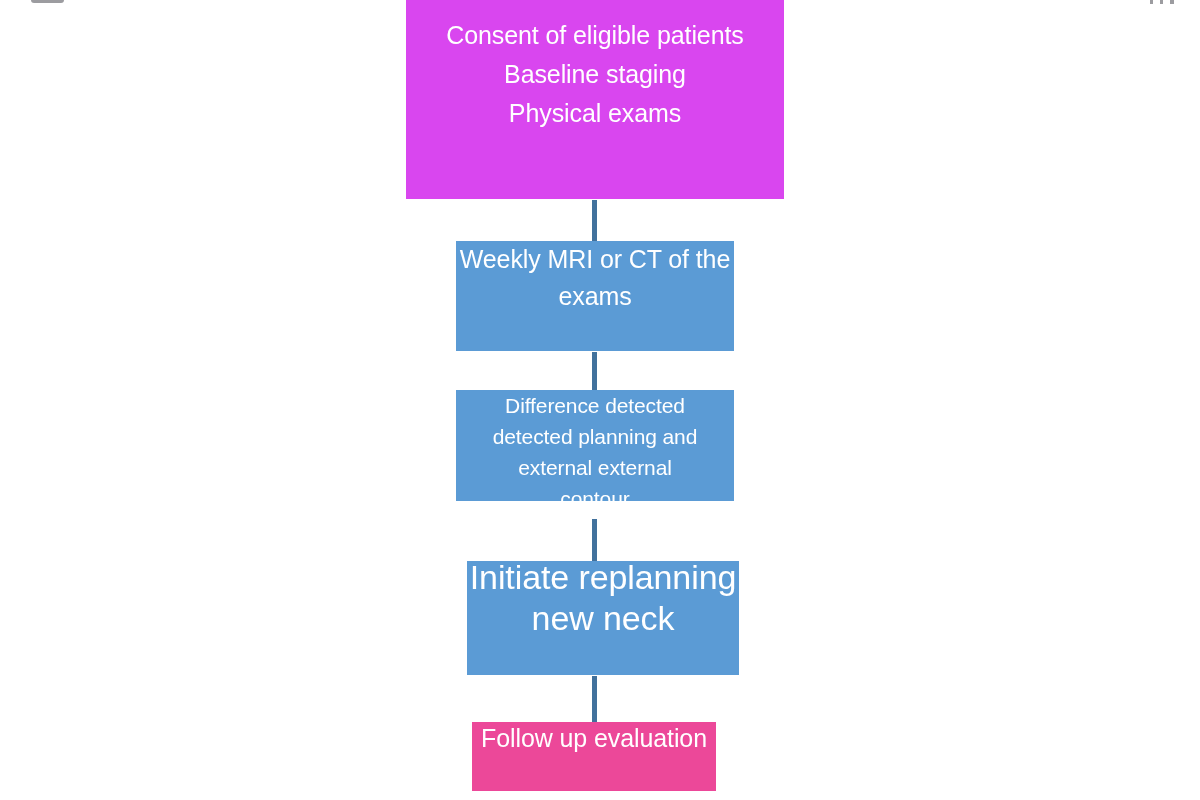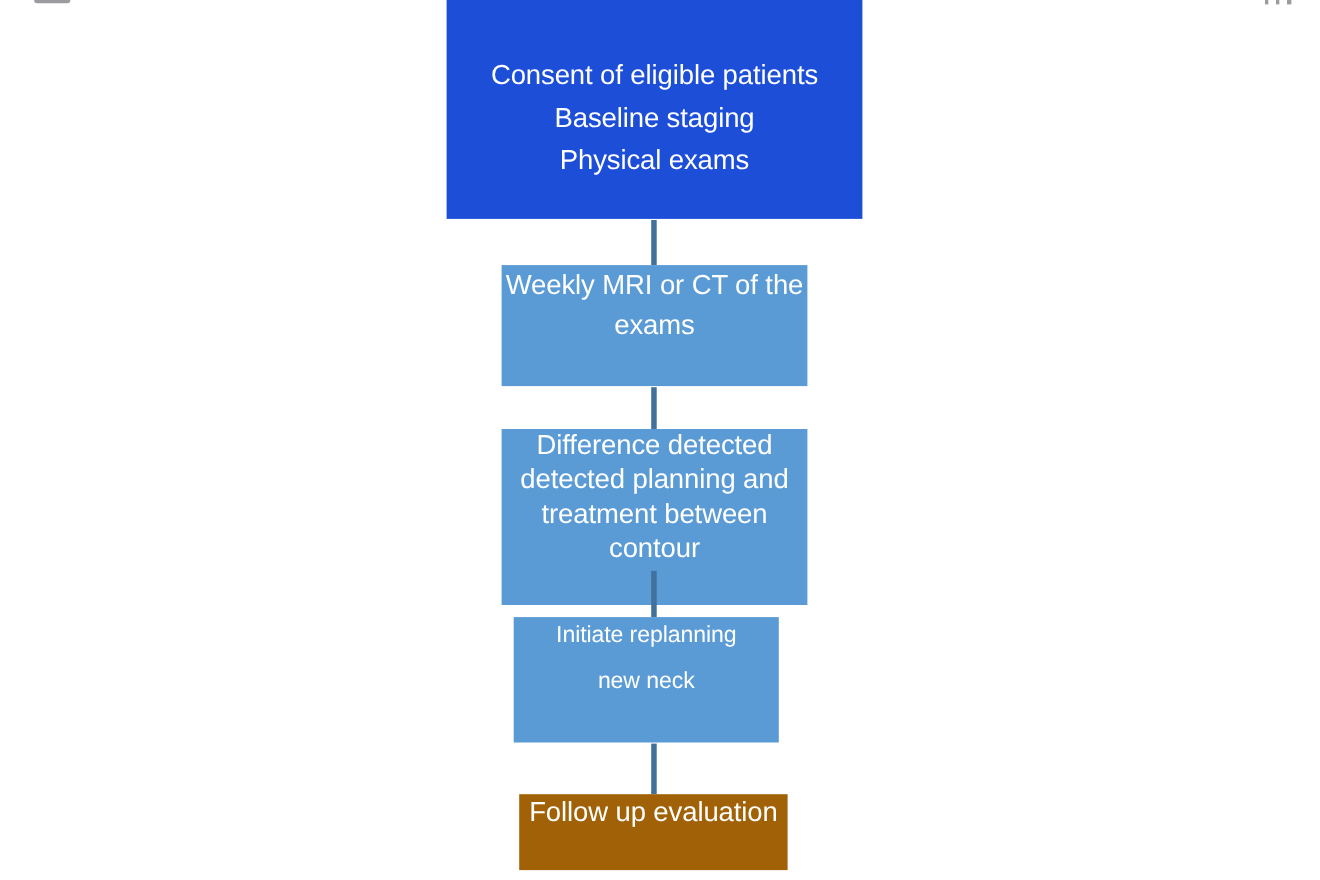"Consent of eligible patients" div.node { background: #1d4ed8 -> #d946ef; justify-content: center -> none }
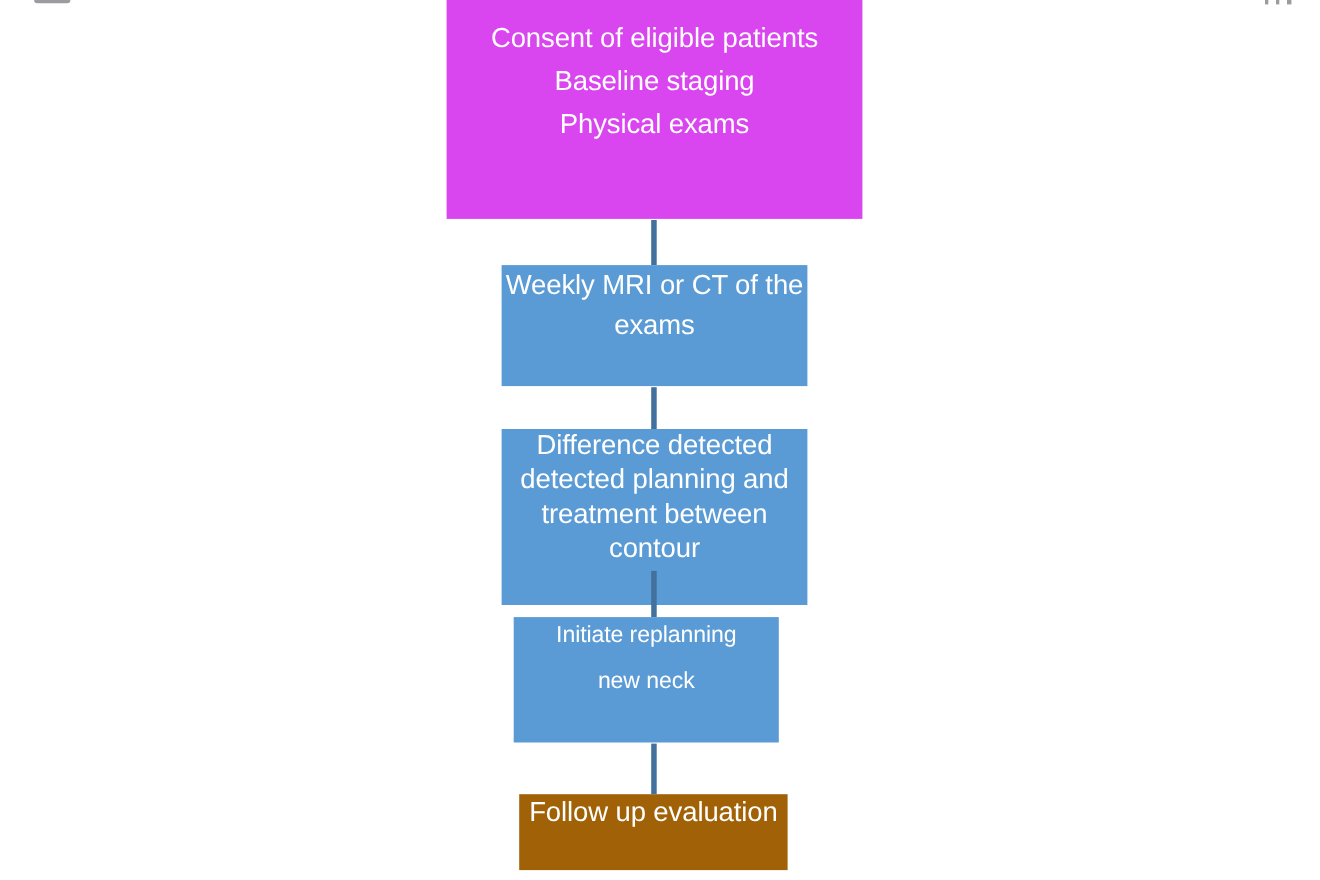"Difference detected" #node-difference { font-size: 25px -> 21px; height: 160px -> 111px }
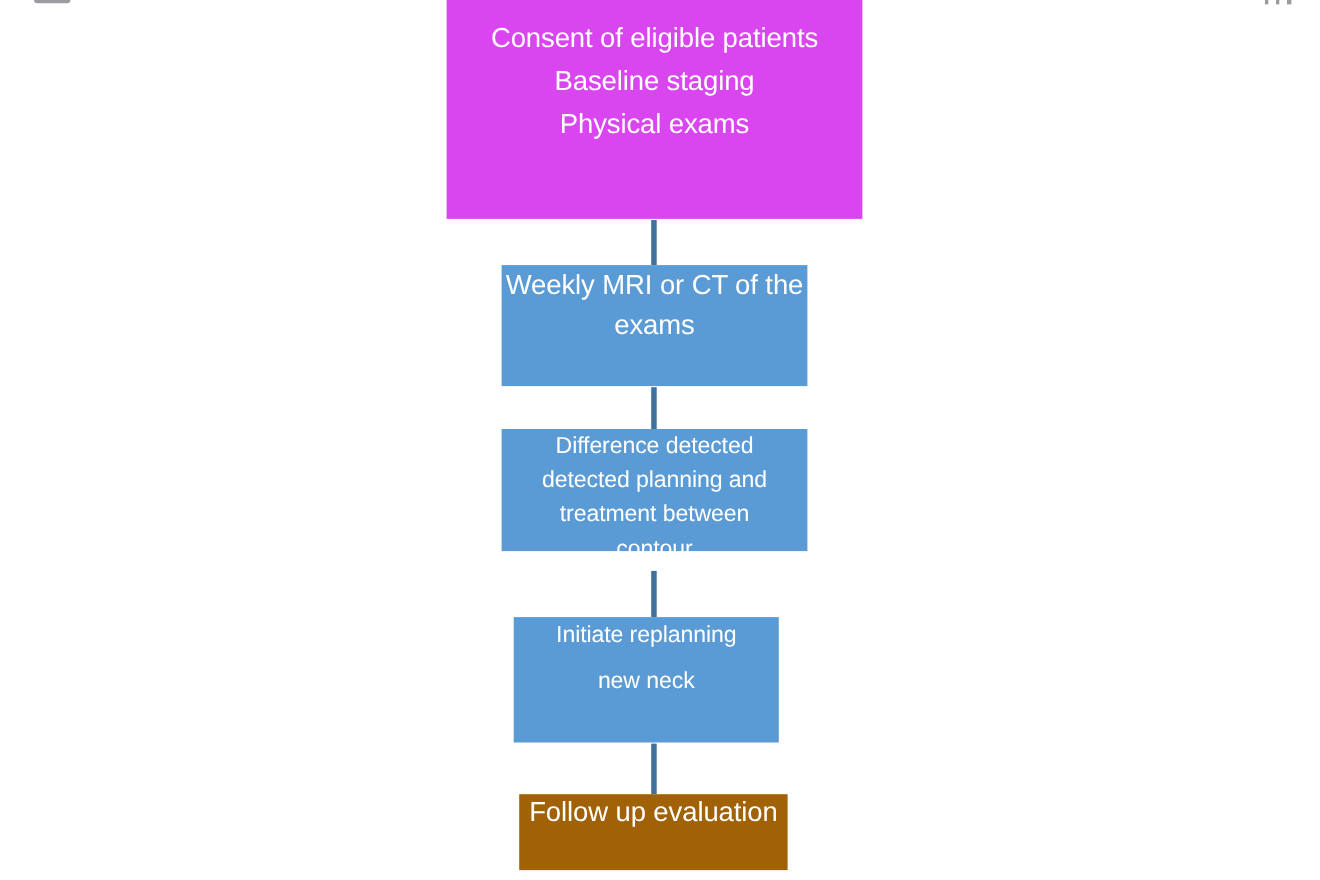"treatment between" span.line { text: treatment between -> external external }
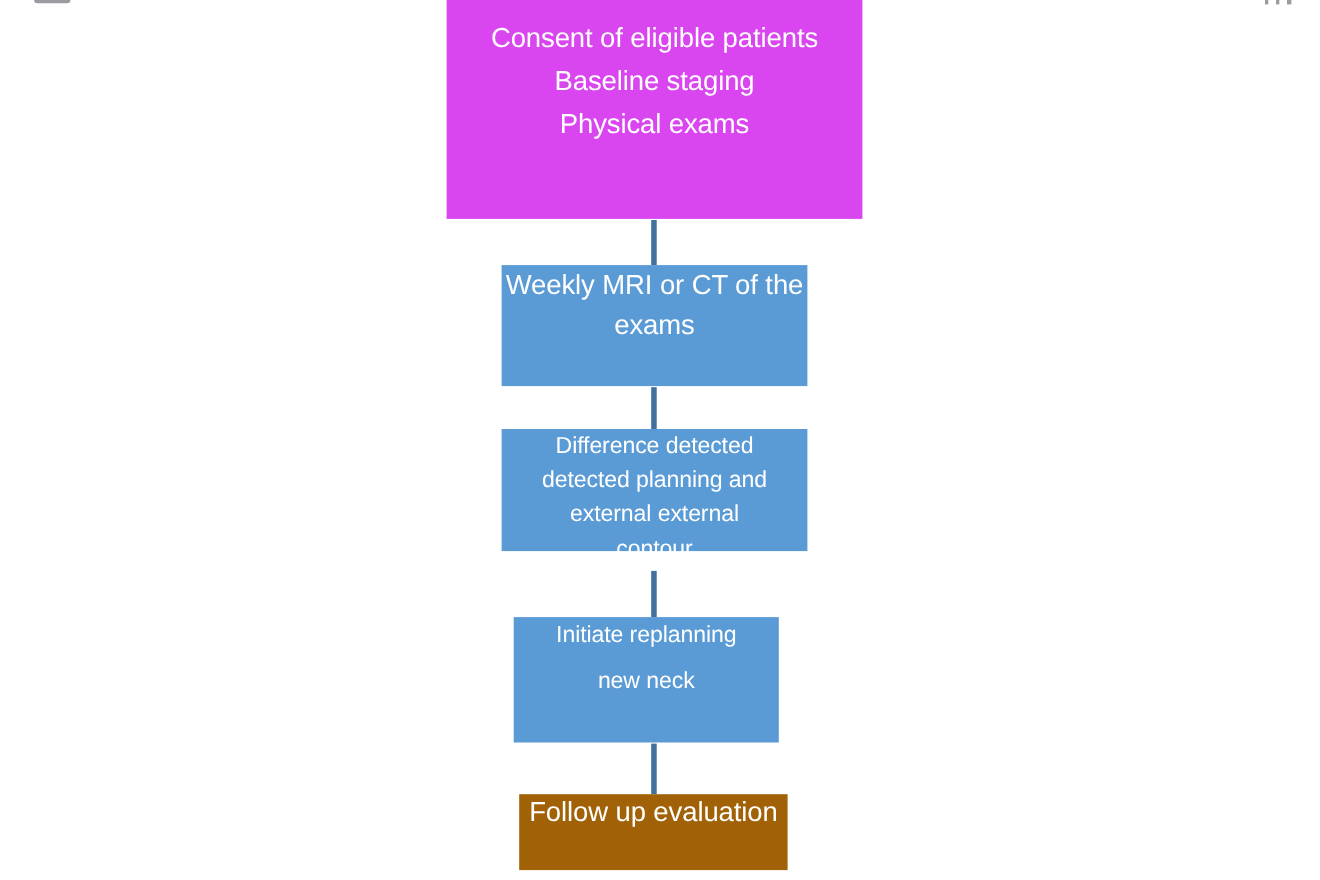"Initiate replanning" #node-replanning { font-size: 21px -> 34px; width: 241px -> 272px }
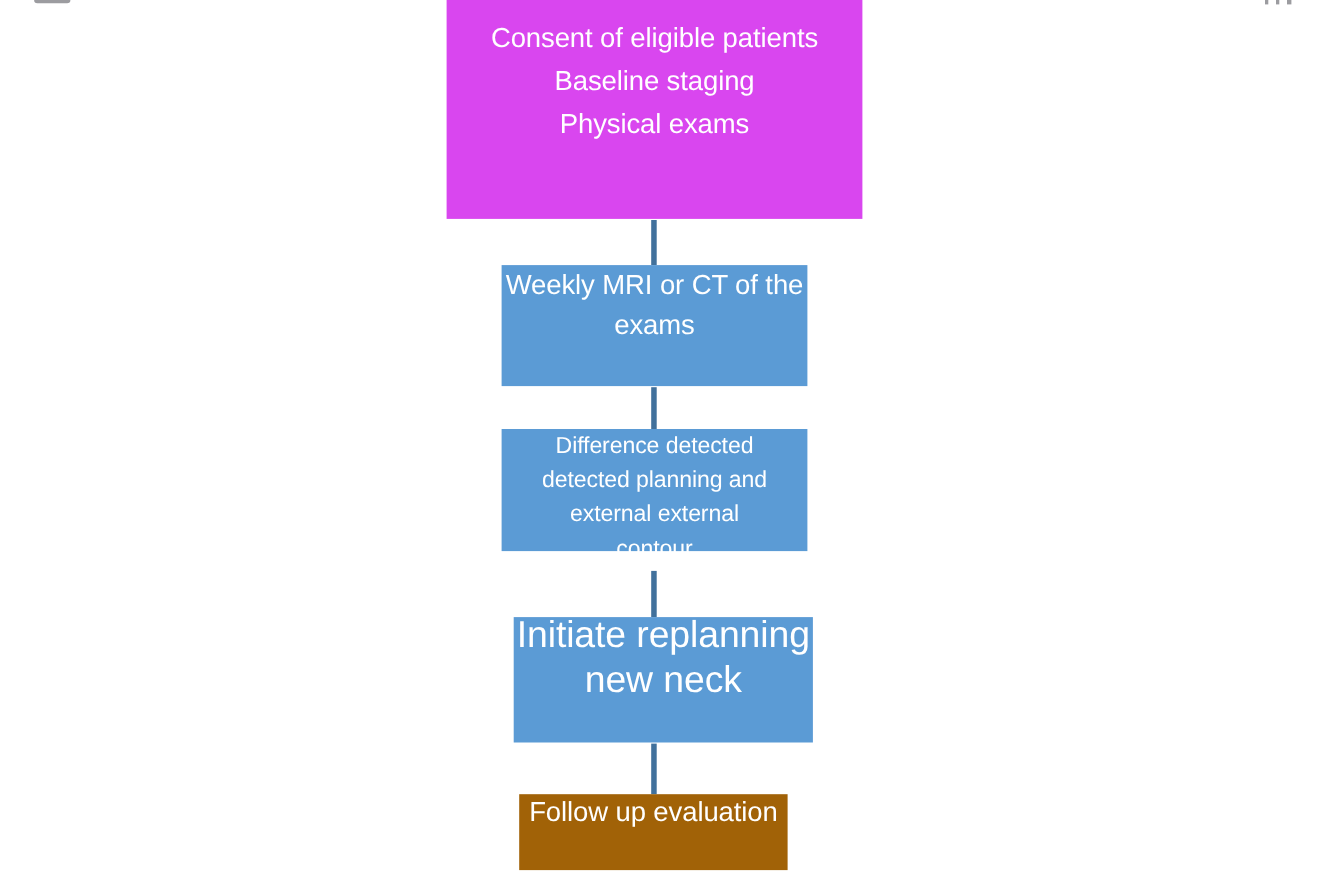"Follow up evaluation" div.node { background: #a16207 -> #ec4899 }
